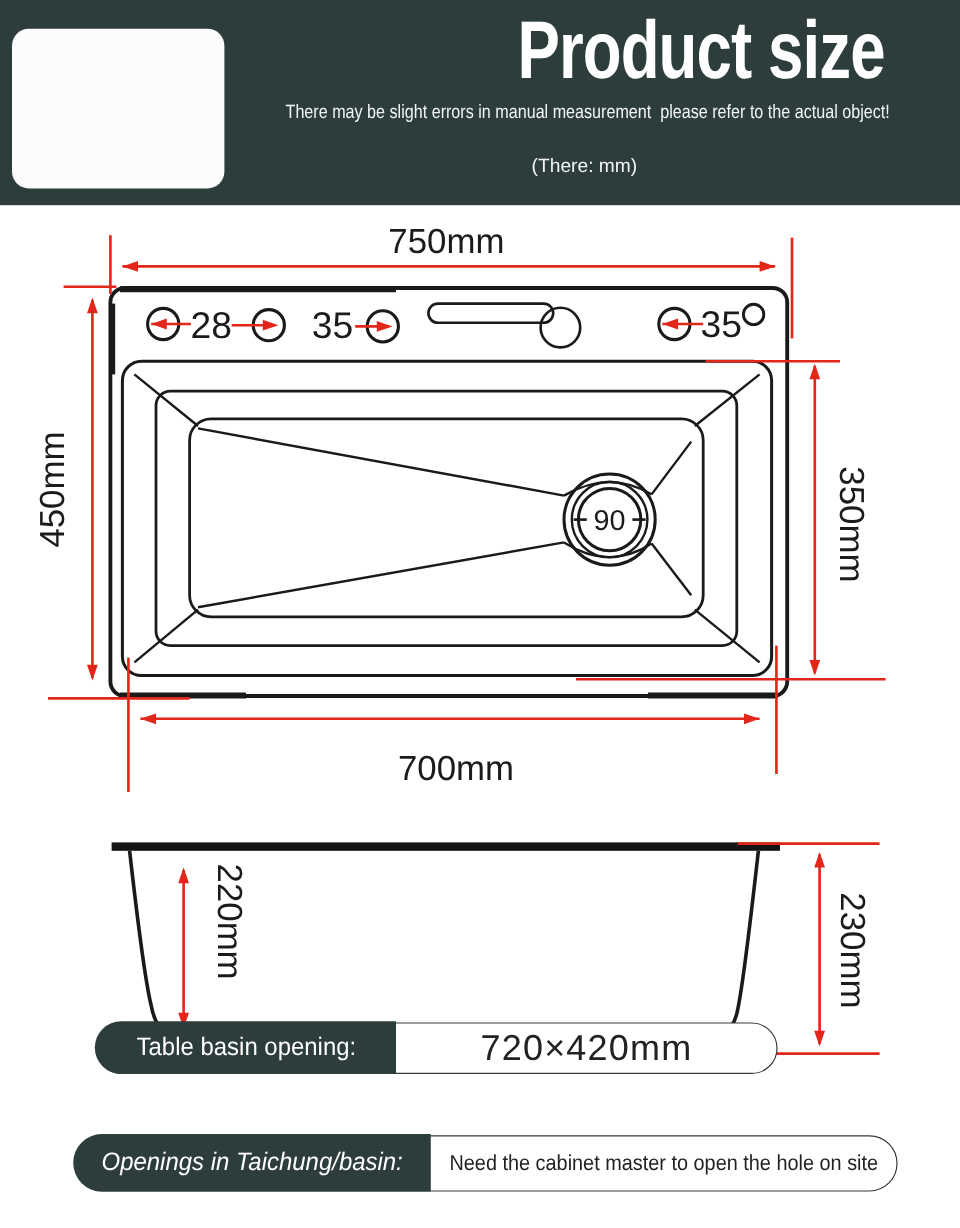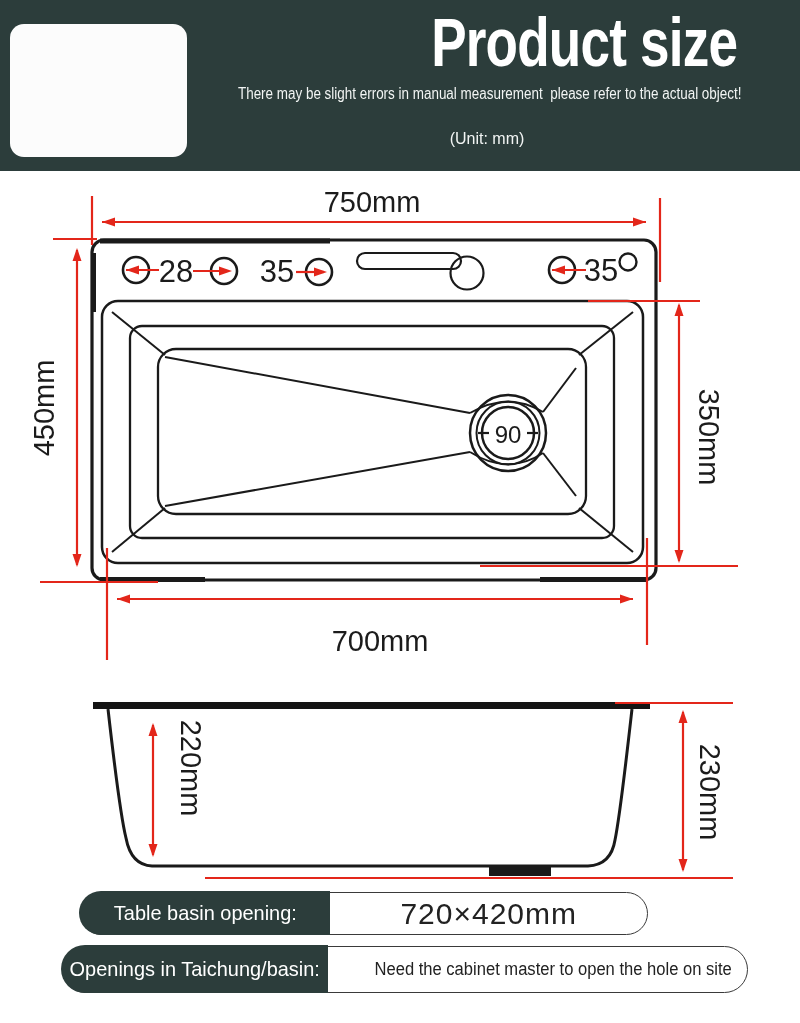"(Unit: mm)" div.unitline { text: Unit -> There }
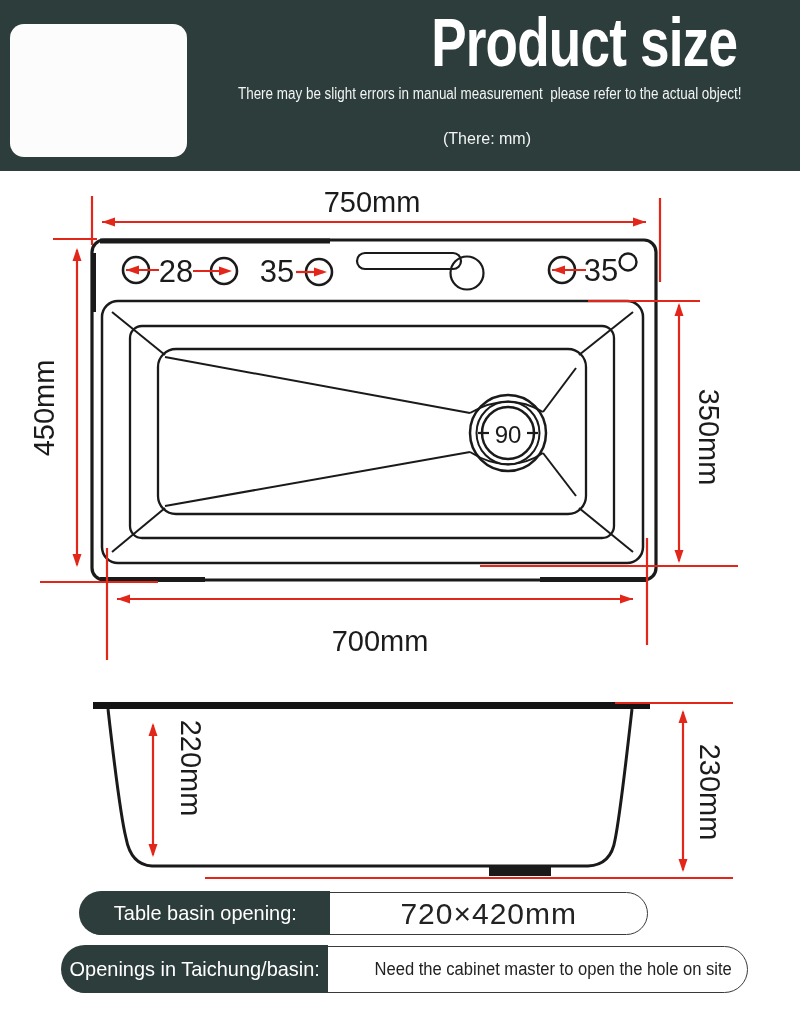"Table basin opening:" .pill1 { top: 892px -> 852px }
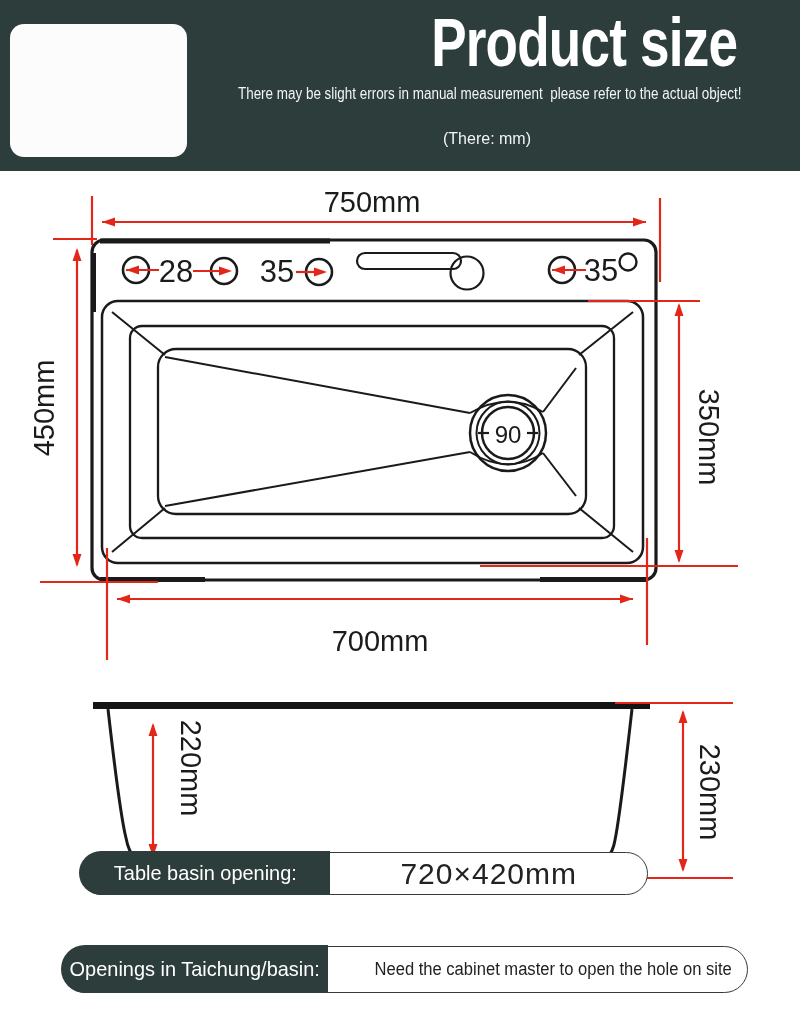"Openings in Taichung/basin:" .pill2 .pill-dark { font-style: none -> italic }
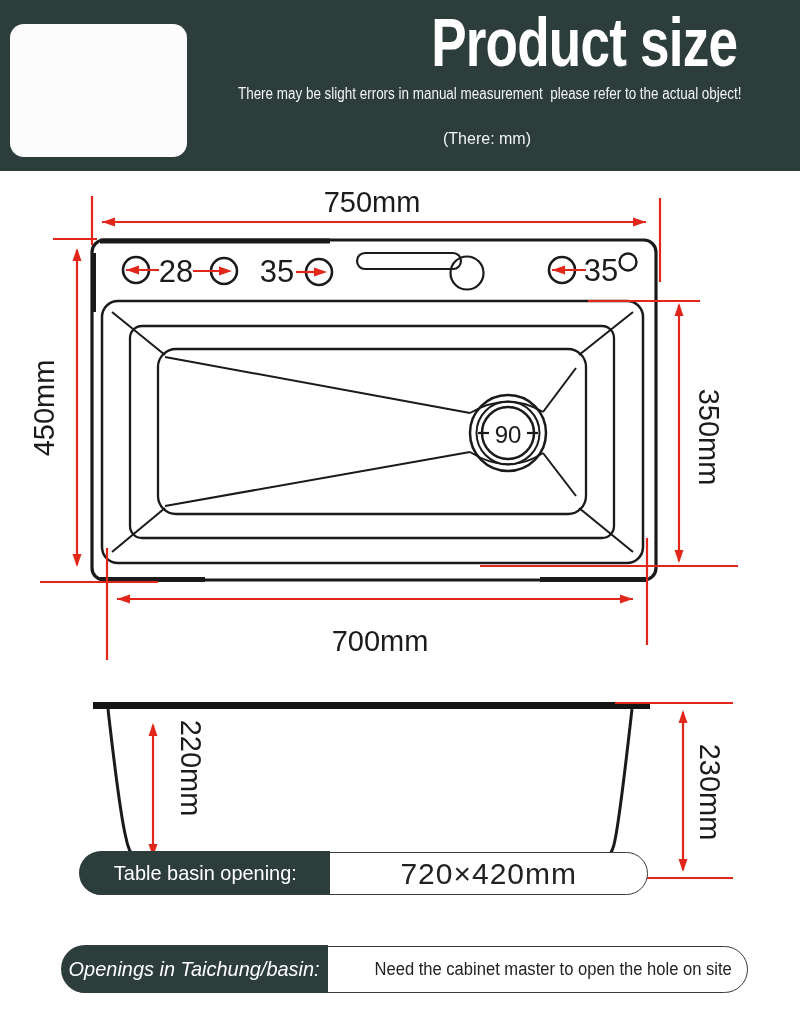"Need the cabinet master to" .pill2 .pill-value { padding-left: 31px -> none }
